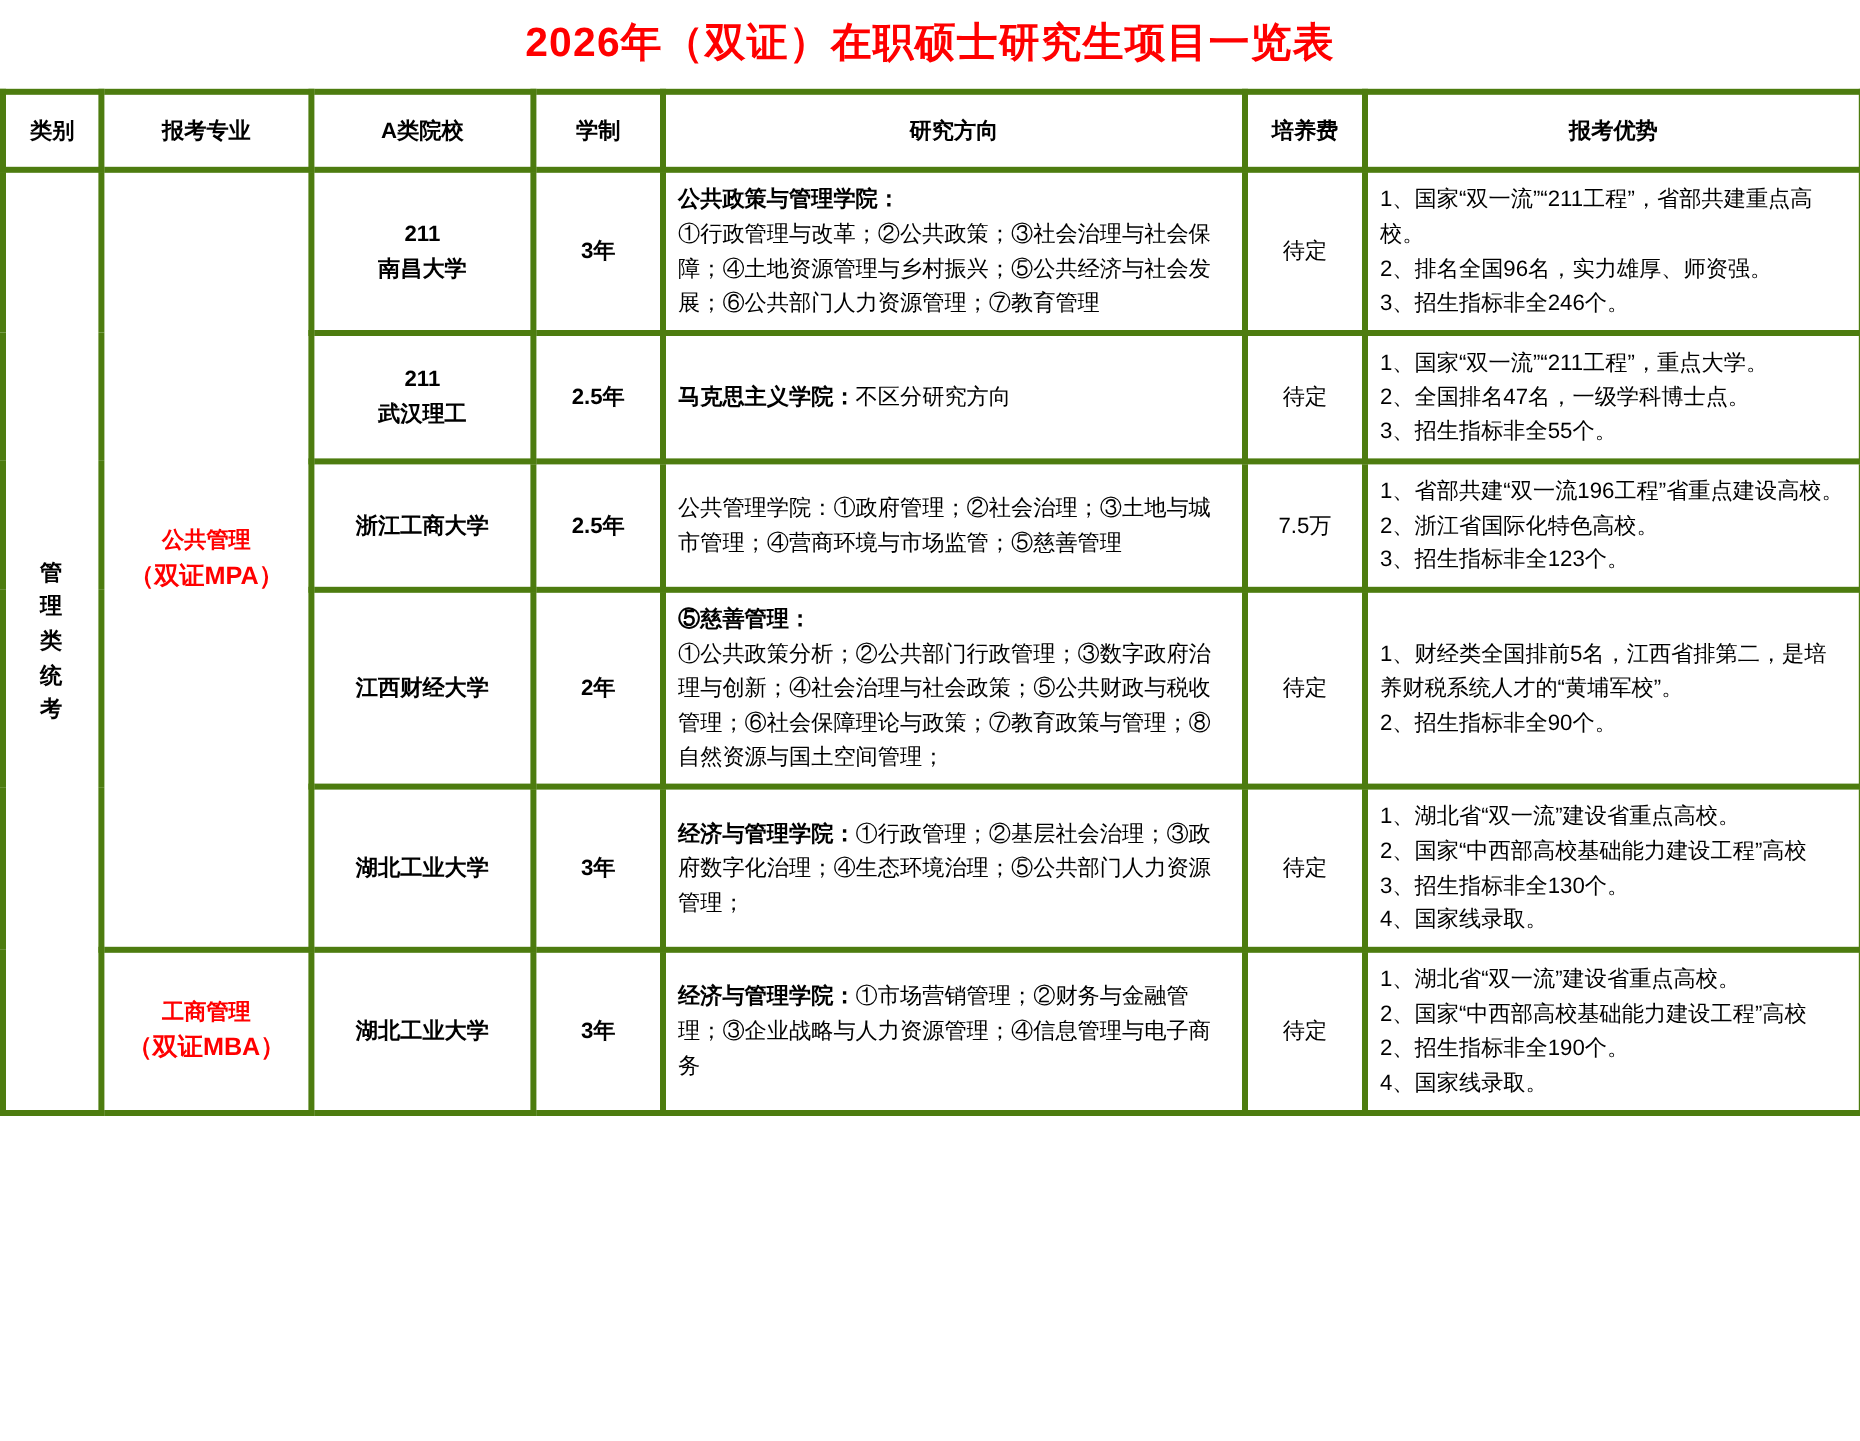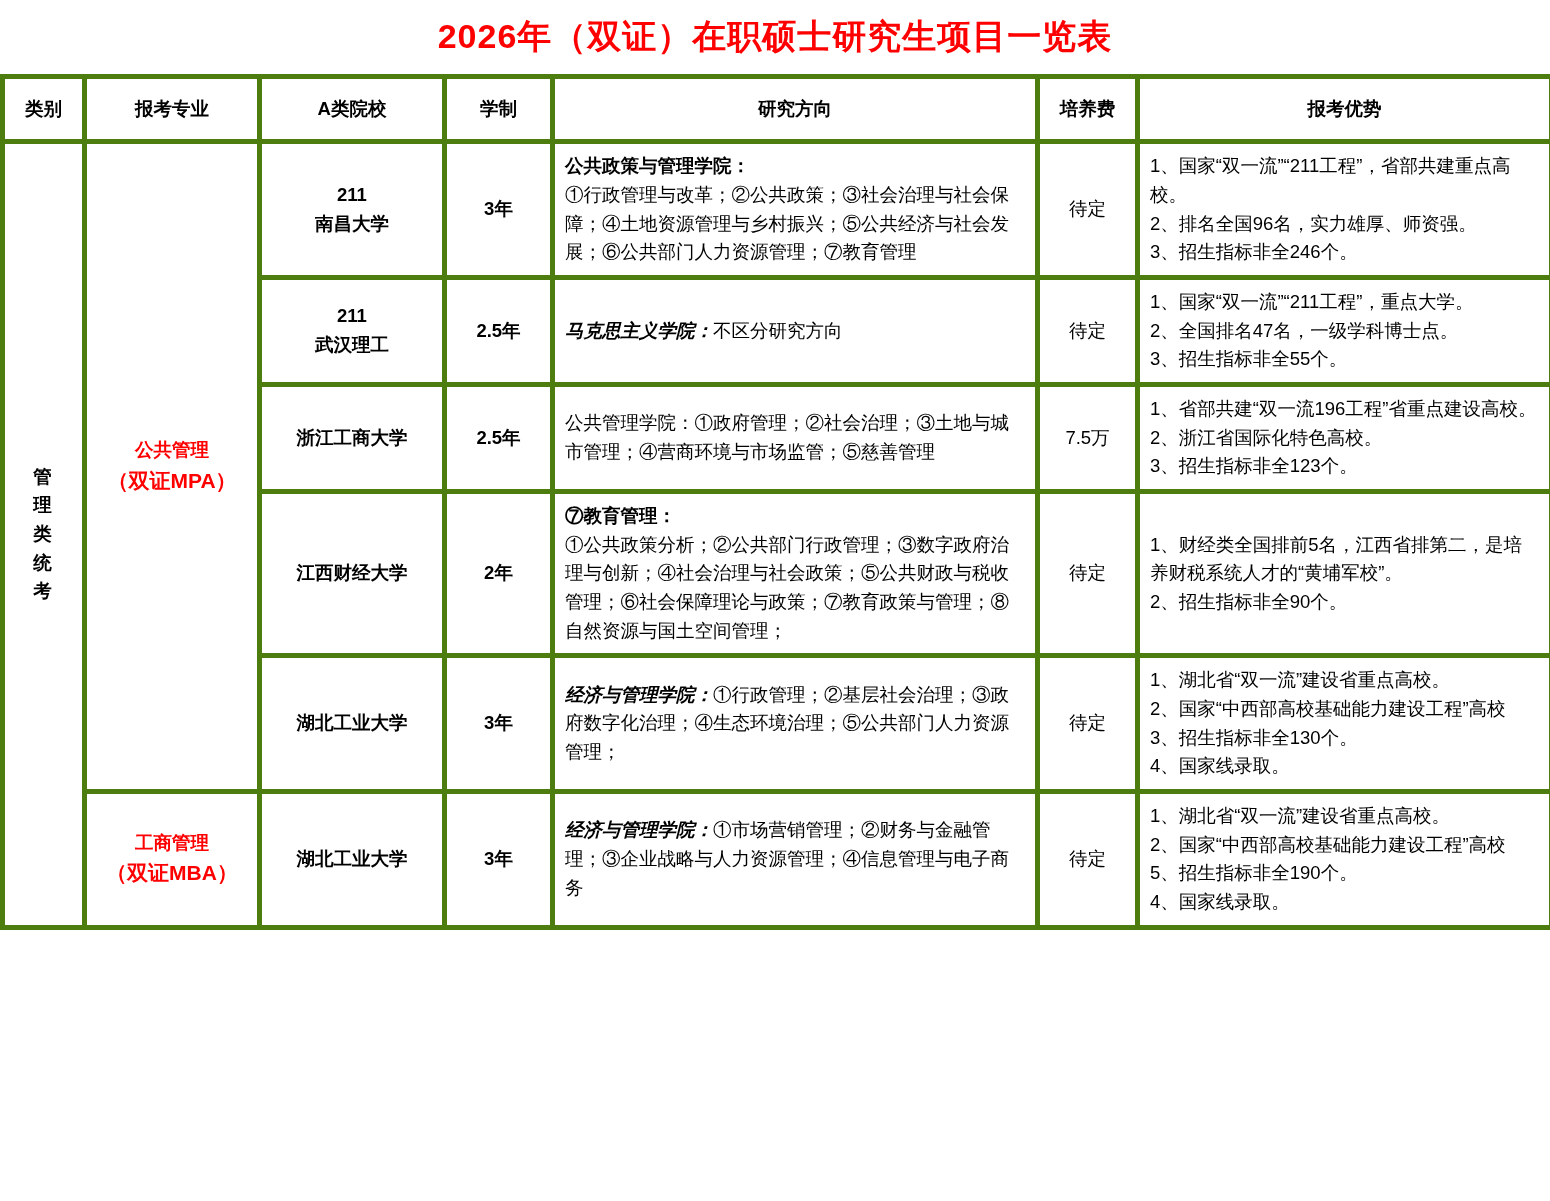"马克思主义学院：" td.dir .lead { font-style: italic -> none }
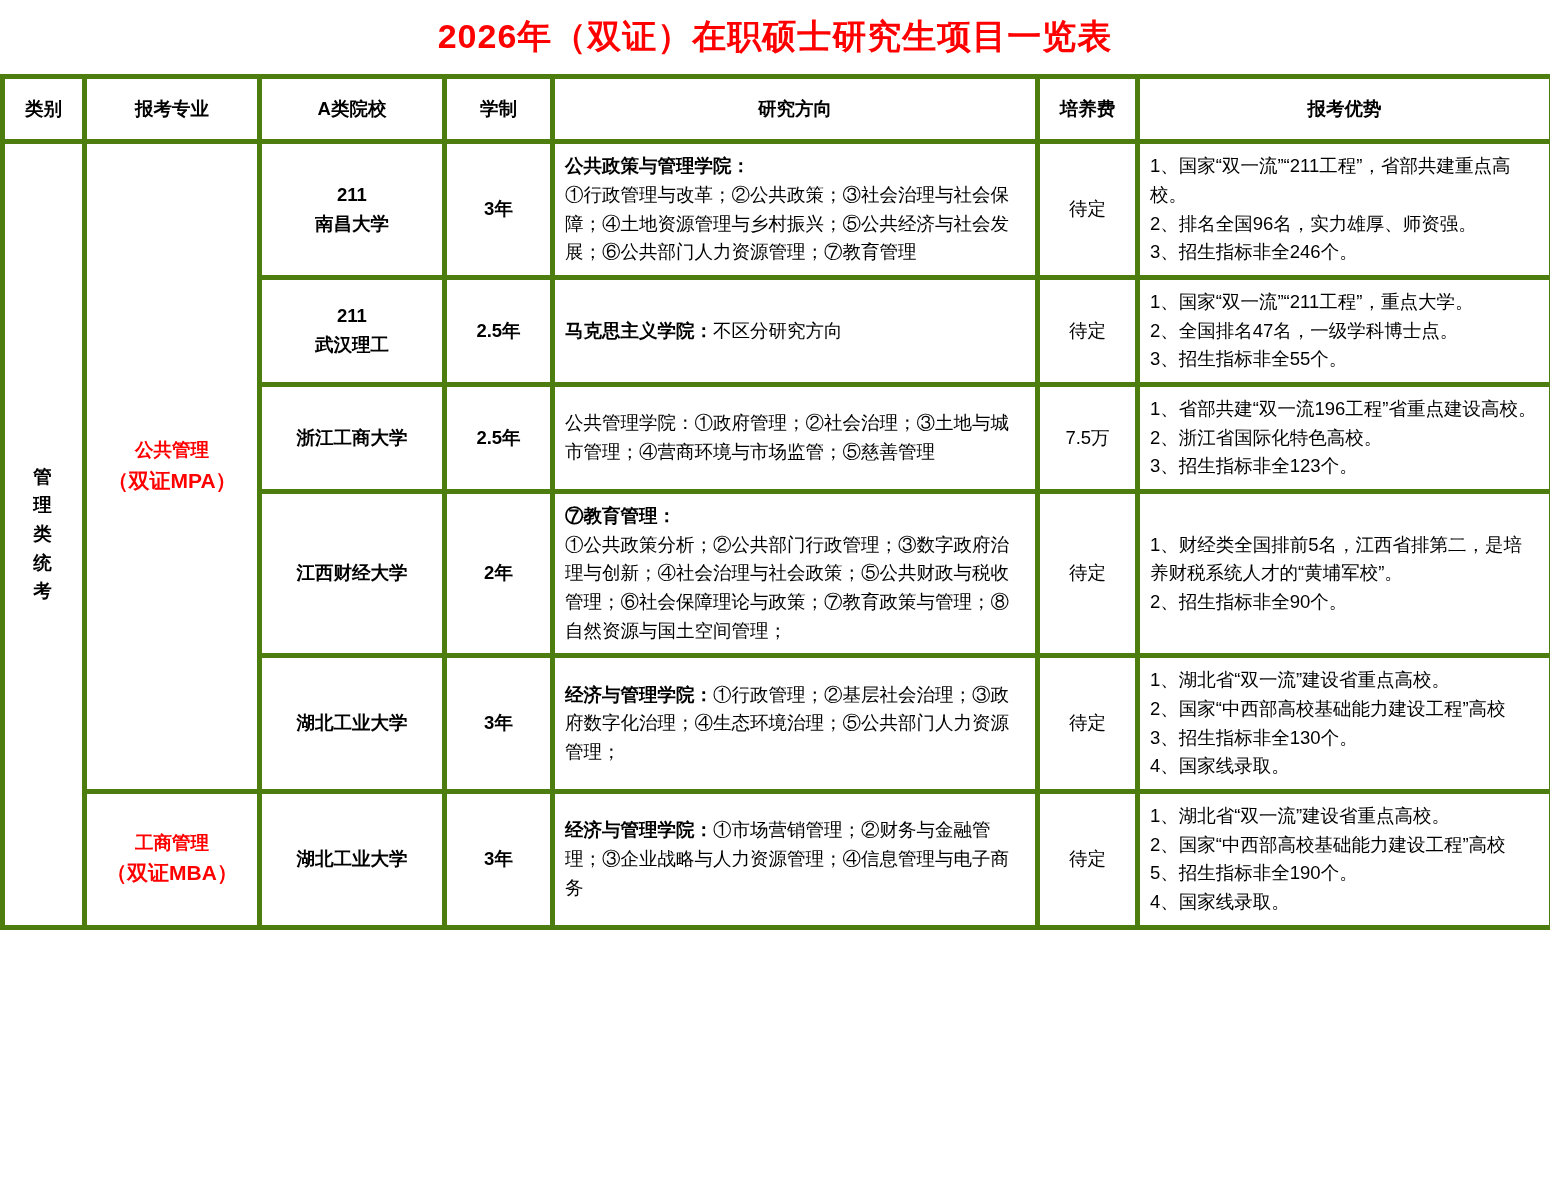"⑦教育管理：" span.lead-block { text: ⑦教育 -> ⑤慈善 }
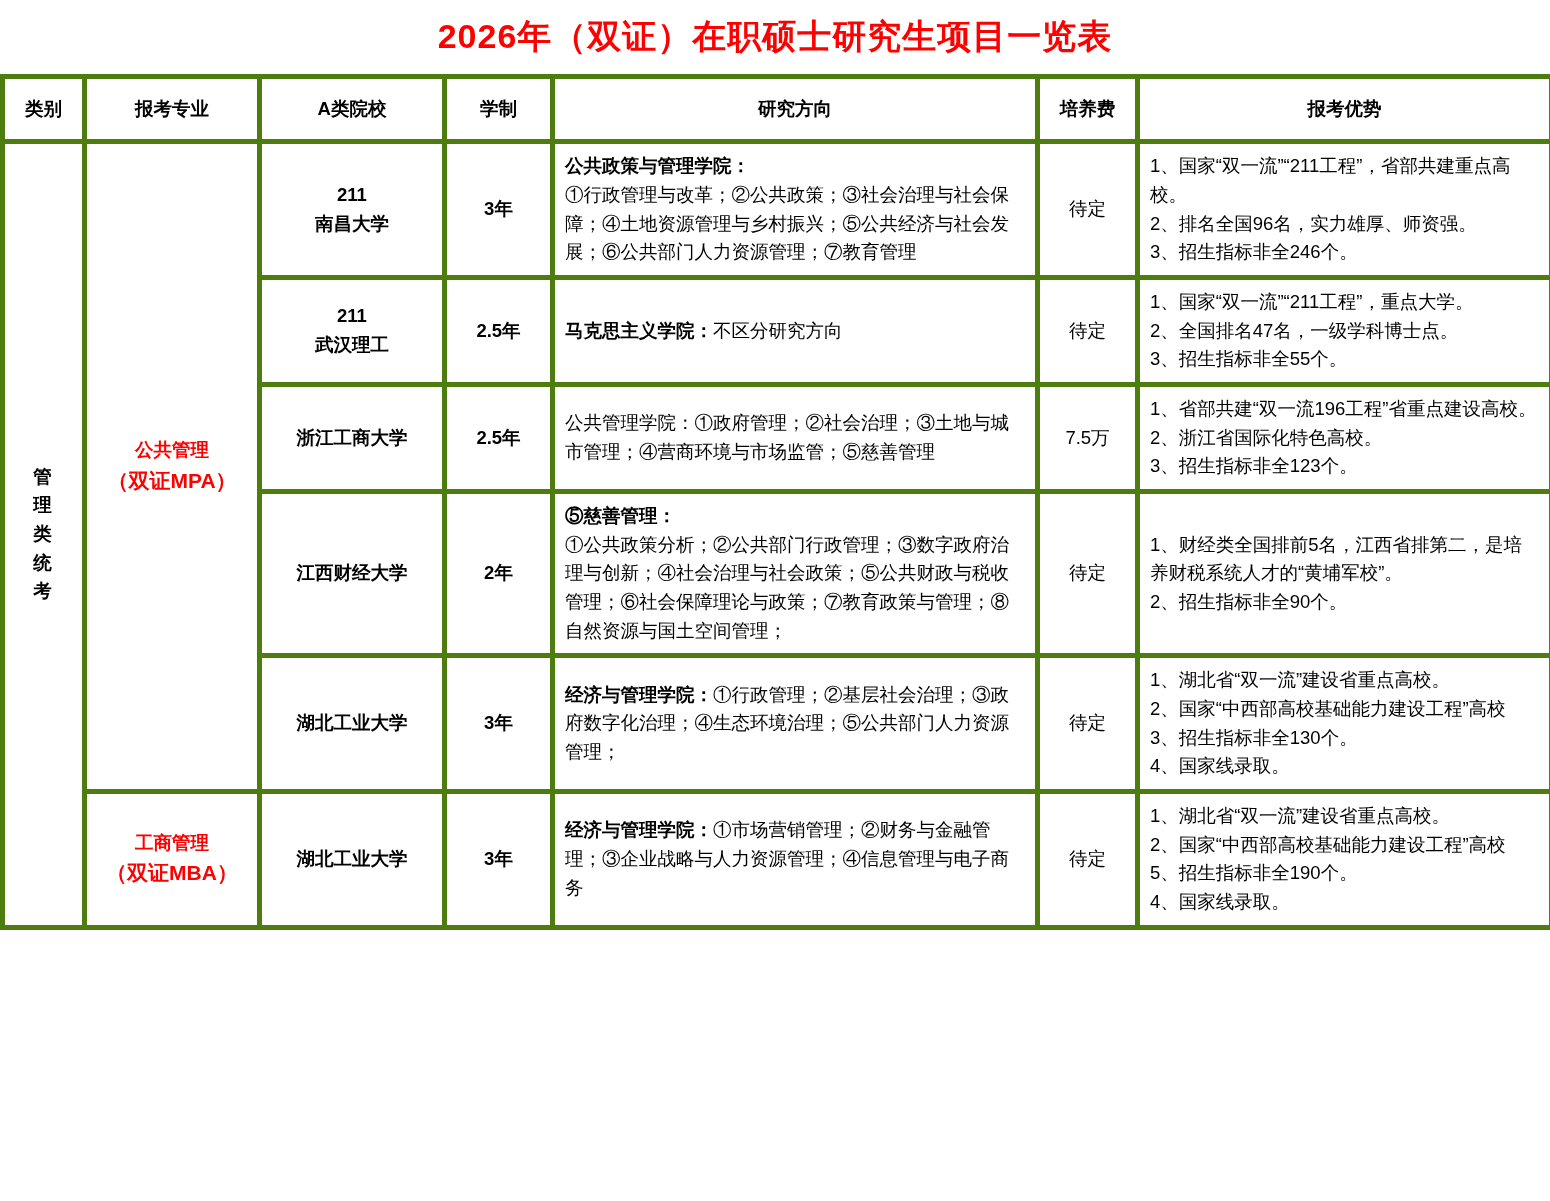"5、招生指标非全190个。" span.line { text: 5 -> 2 }
